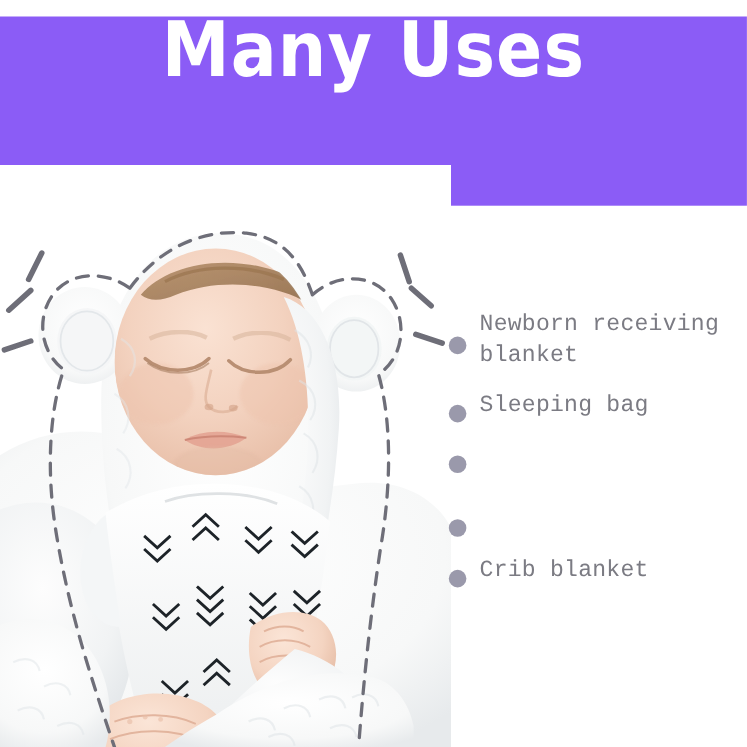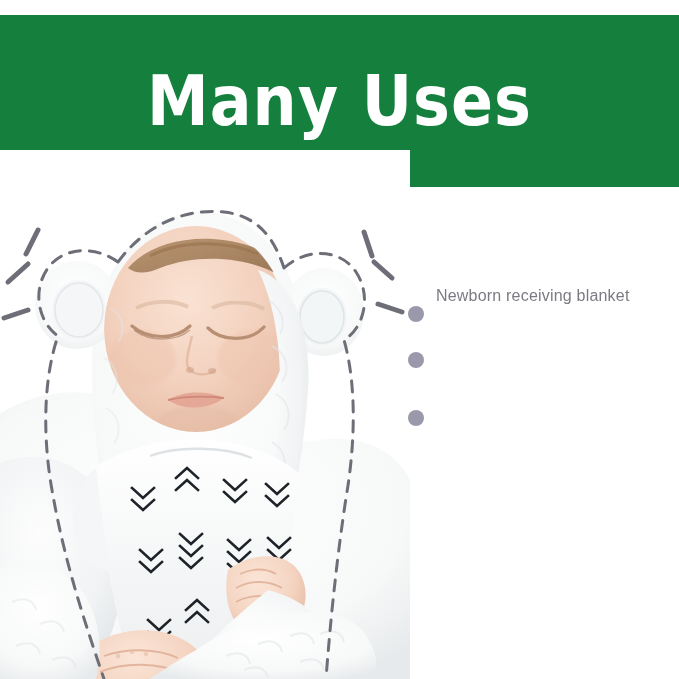"Many Uses" .banner { align-items: center -> flex-start; background: #15803d -> #8b5cf6 }
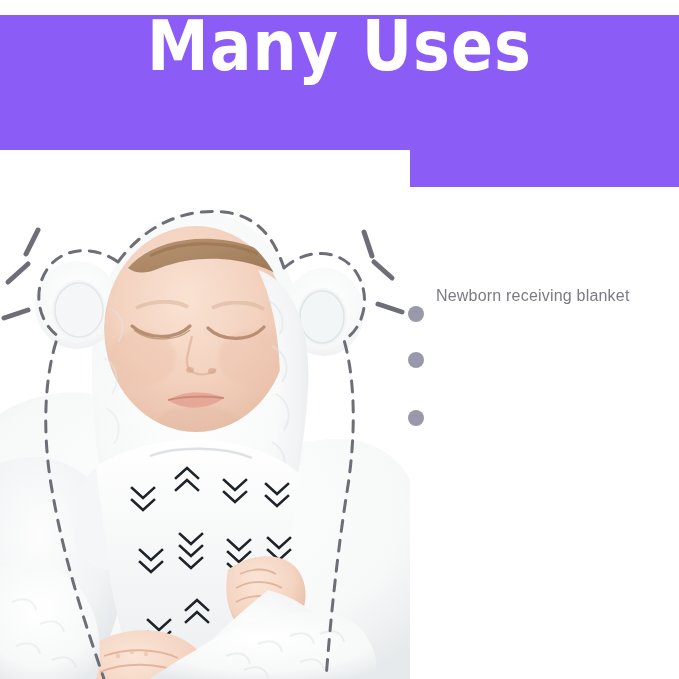"Newborn receiving blanket" .use-label { font-family: Liberation Sans, sans-serif -> Liberation Mono, monospace; font-size: 16px -> 21px }
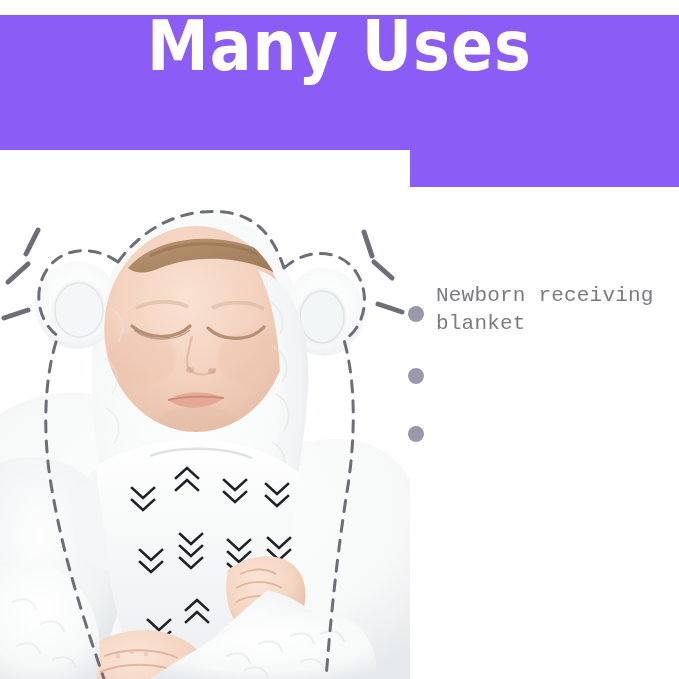"Sleeping bag" li.use-item { html: none -> <li> <span></span> <span>Sleeping bag</span> </li> }
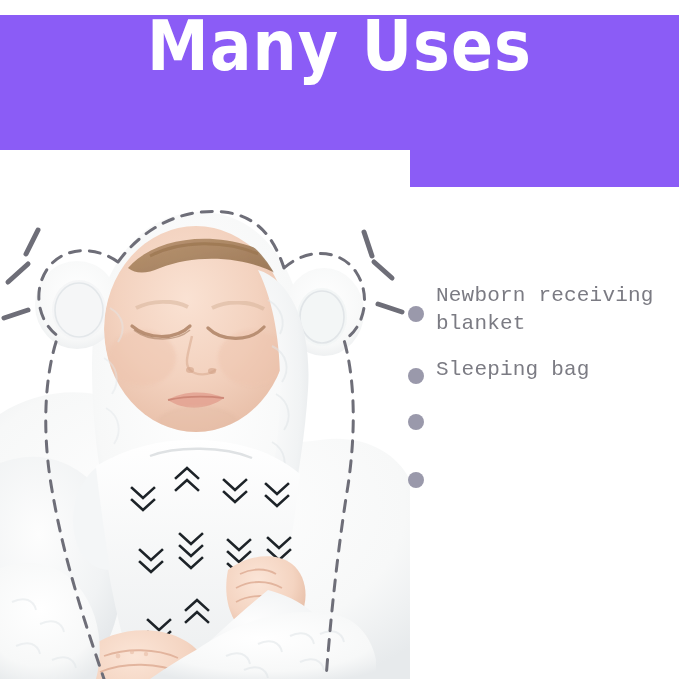"Crib blanket" li.use-item { html: none -> <li> <span></span> <span>Crib blanket</span> </li> }
